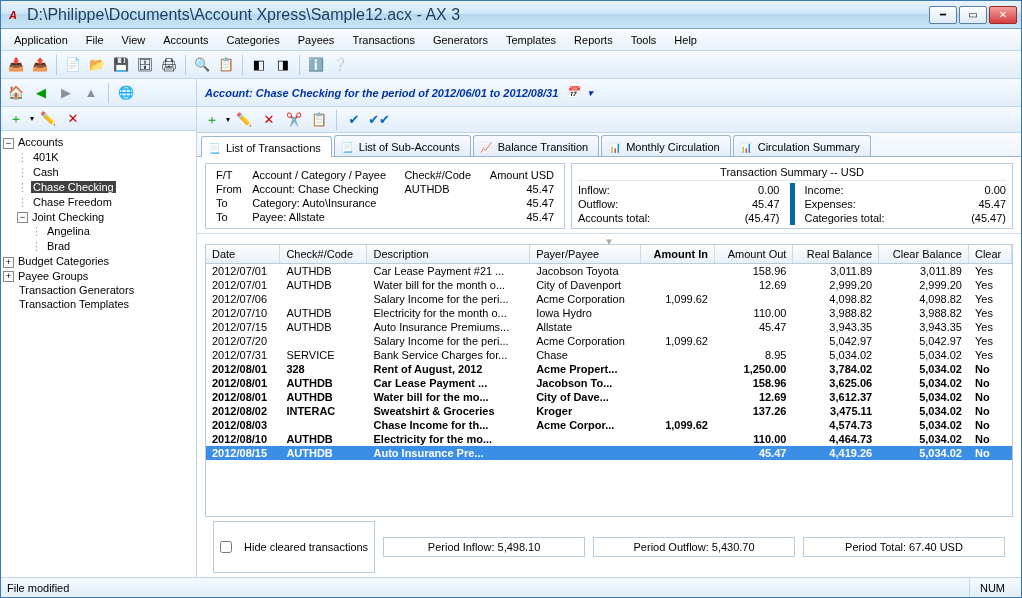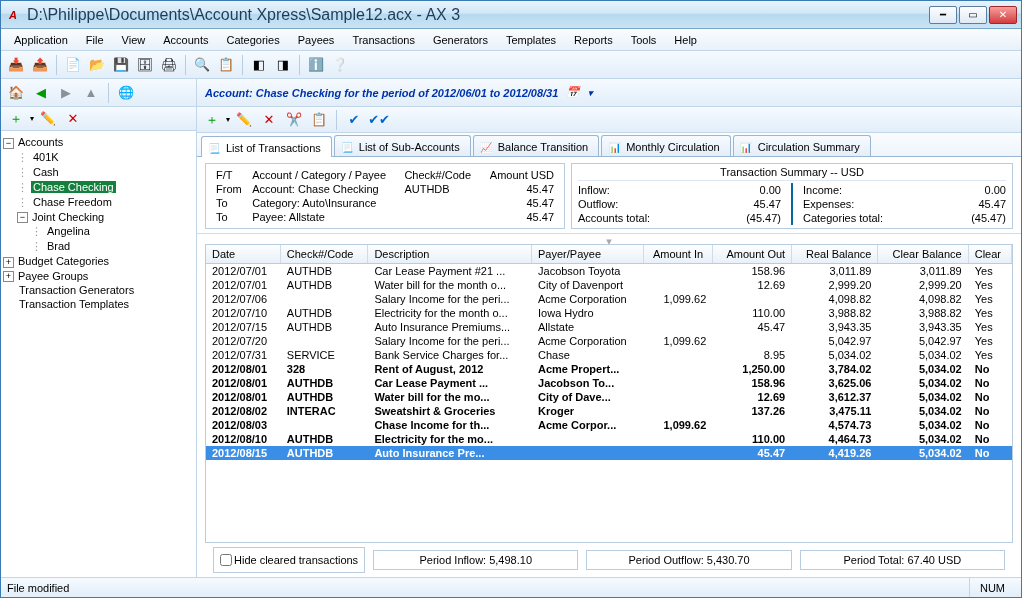"Chase Checking" .tree-label.selected { background: #15803d -> #404040 }
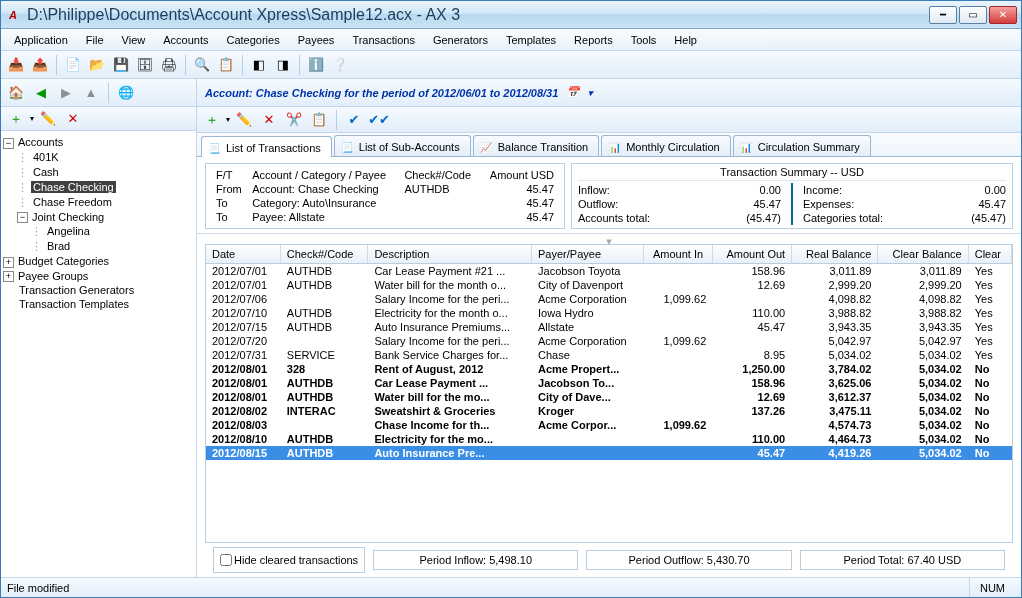"Income:" div { border-left: 2px solid #0369a1 -> 5px solid #0369a1 }
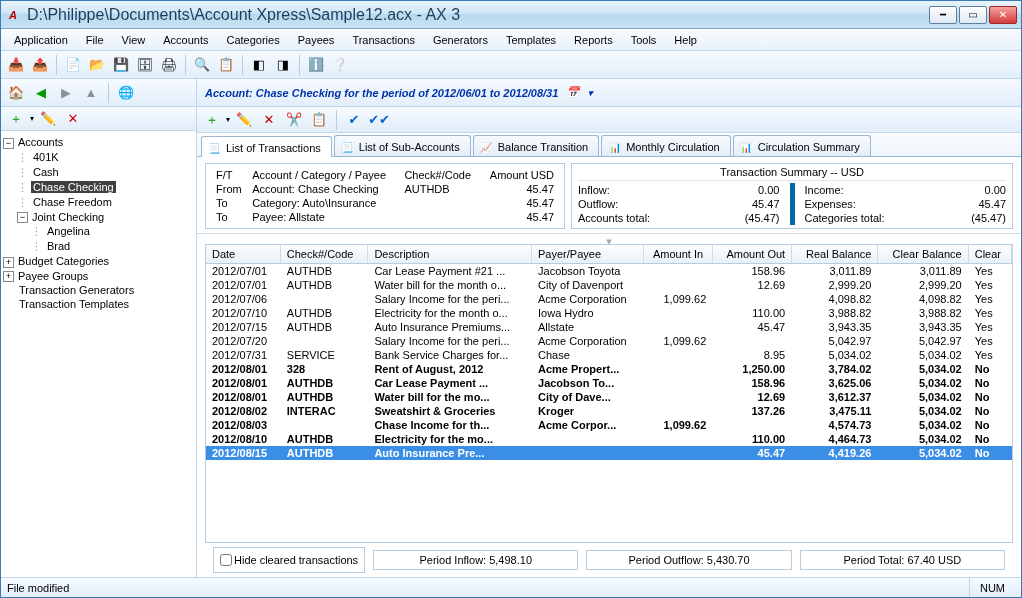"Amount In" th.num { font-weight: none -> bold; text-align: center -> right }
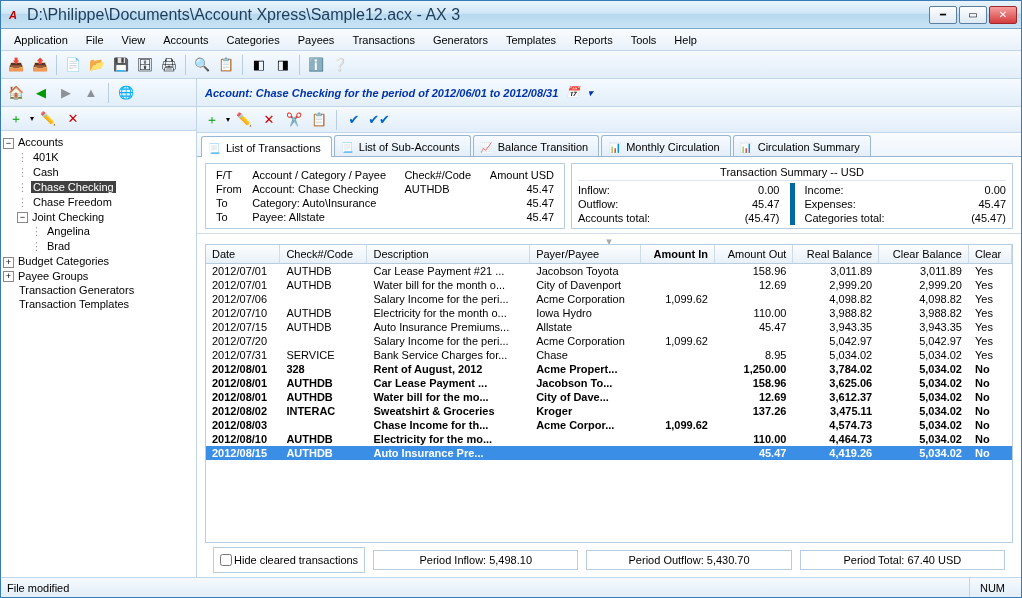"Hide cleared transactions" .bottom-bar .chk { gap: 2px -> 12px; padding: 6px 6px -> 19px 6px }
